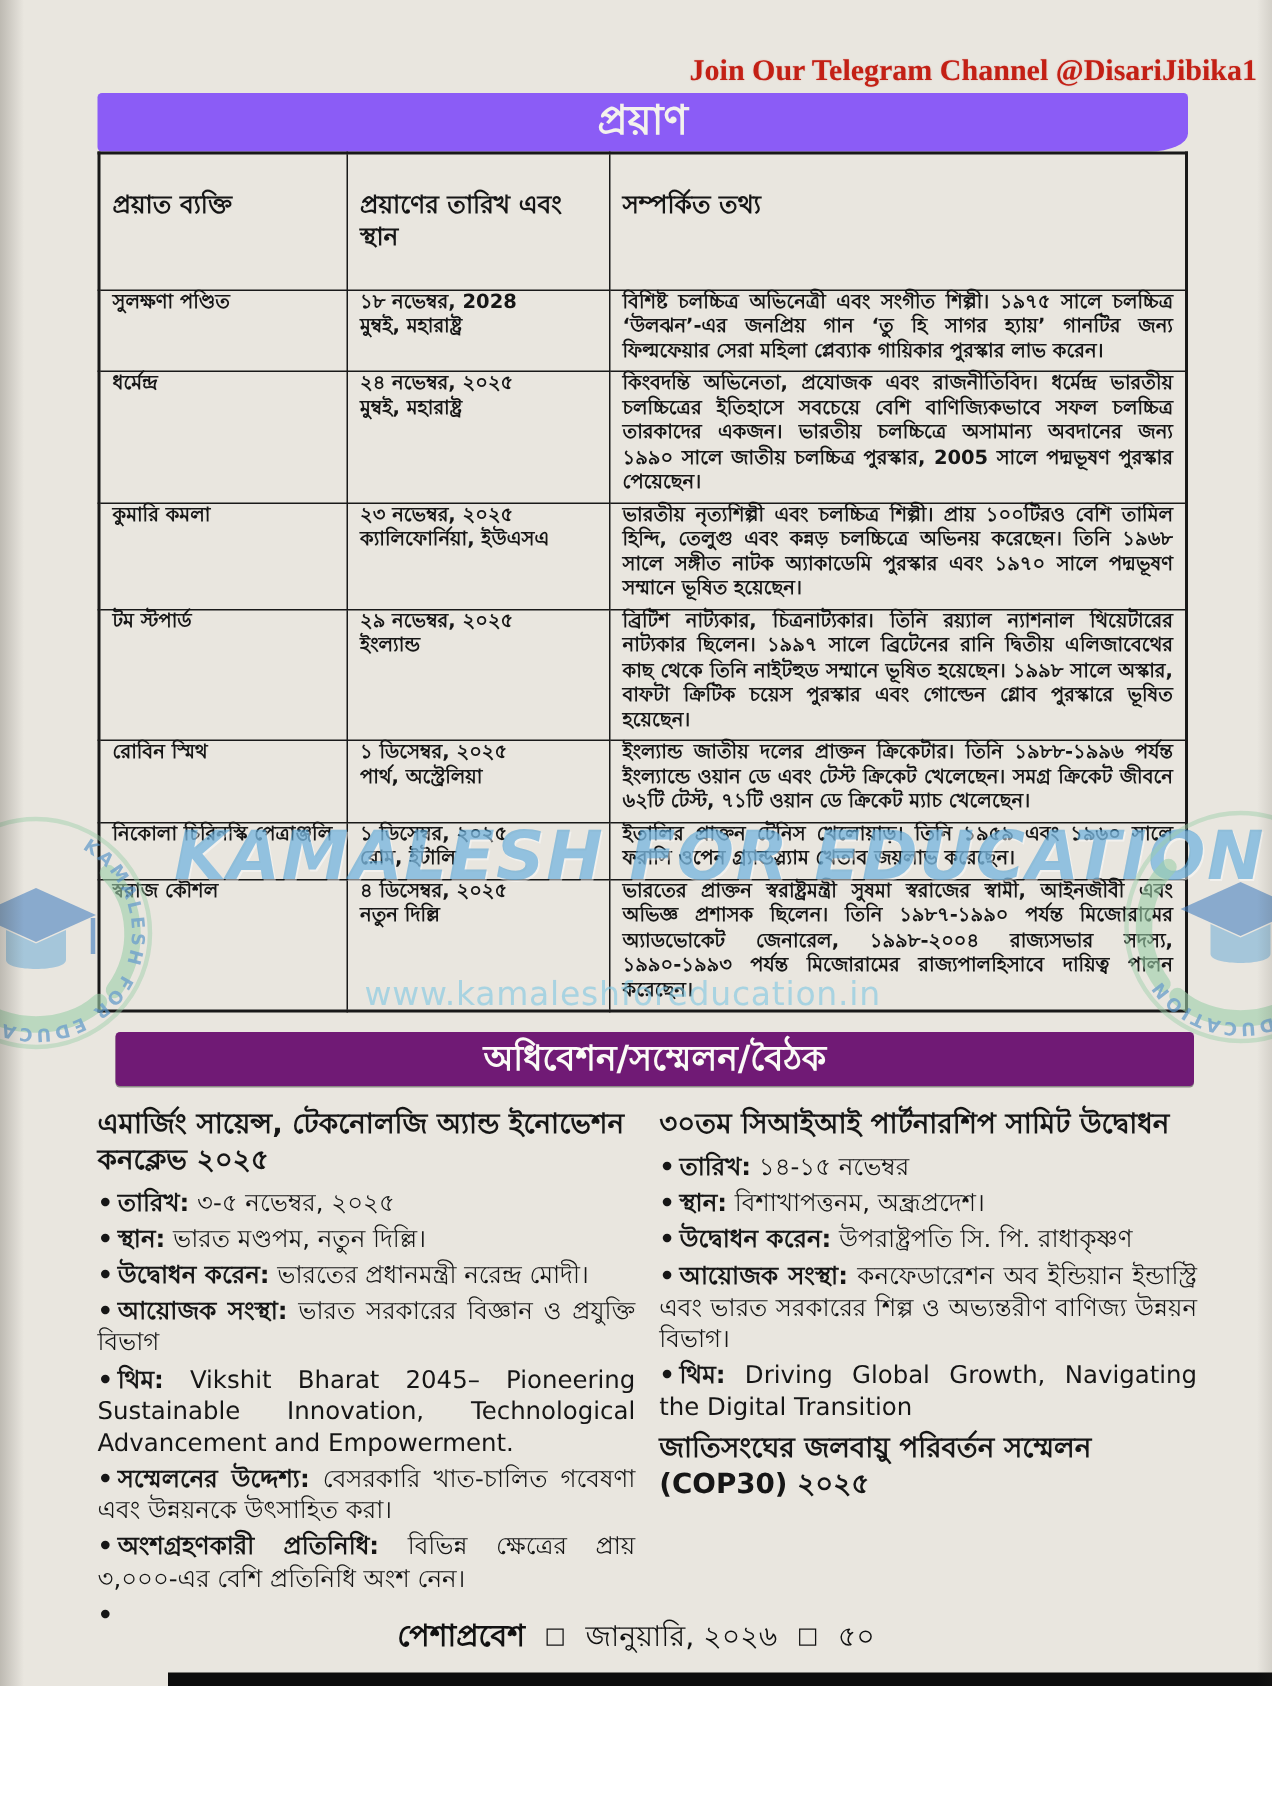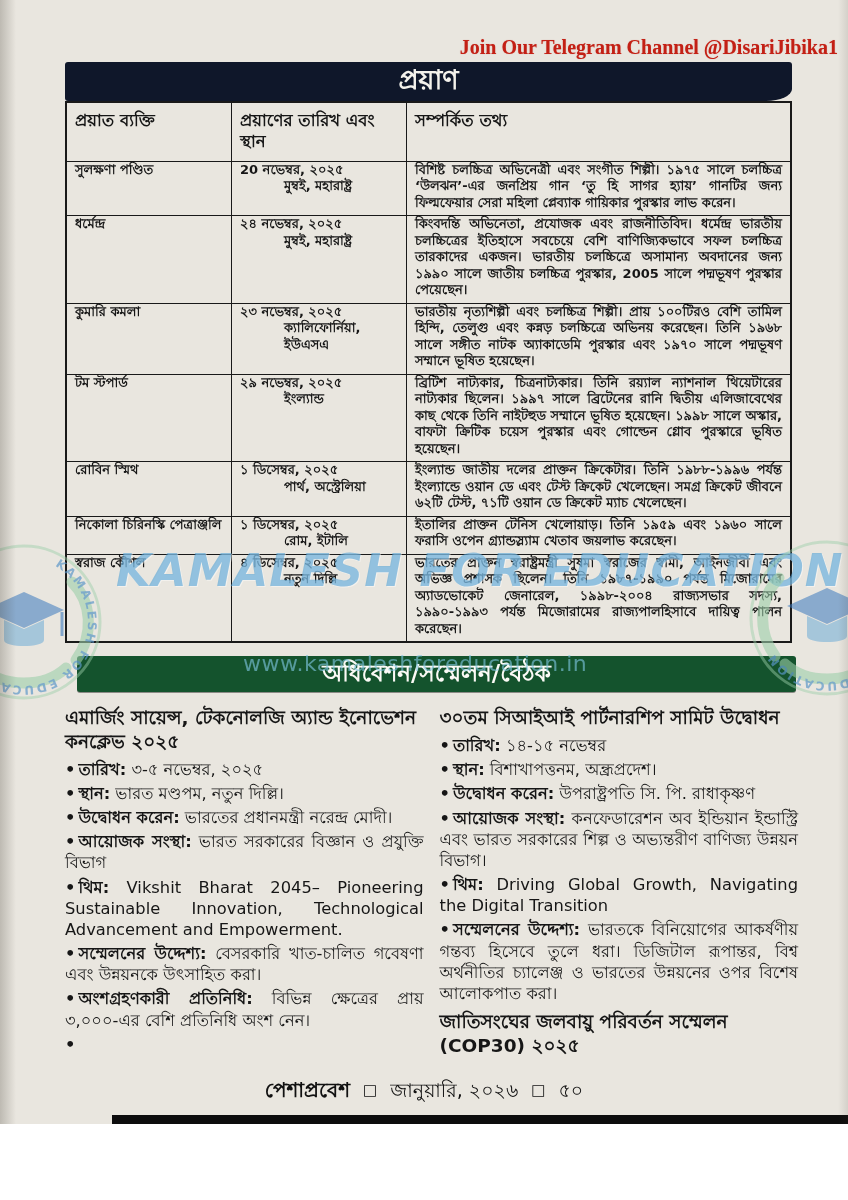"প্রয়াণ" .title-bar { background: #0f172a -> #8b5cf6 }
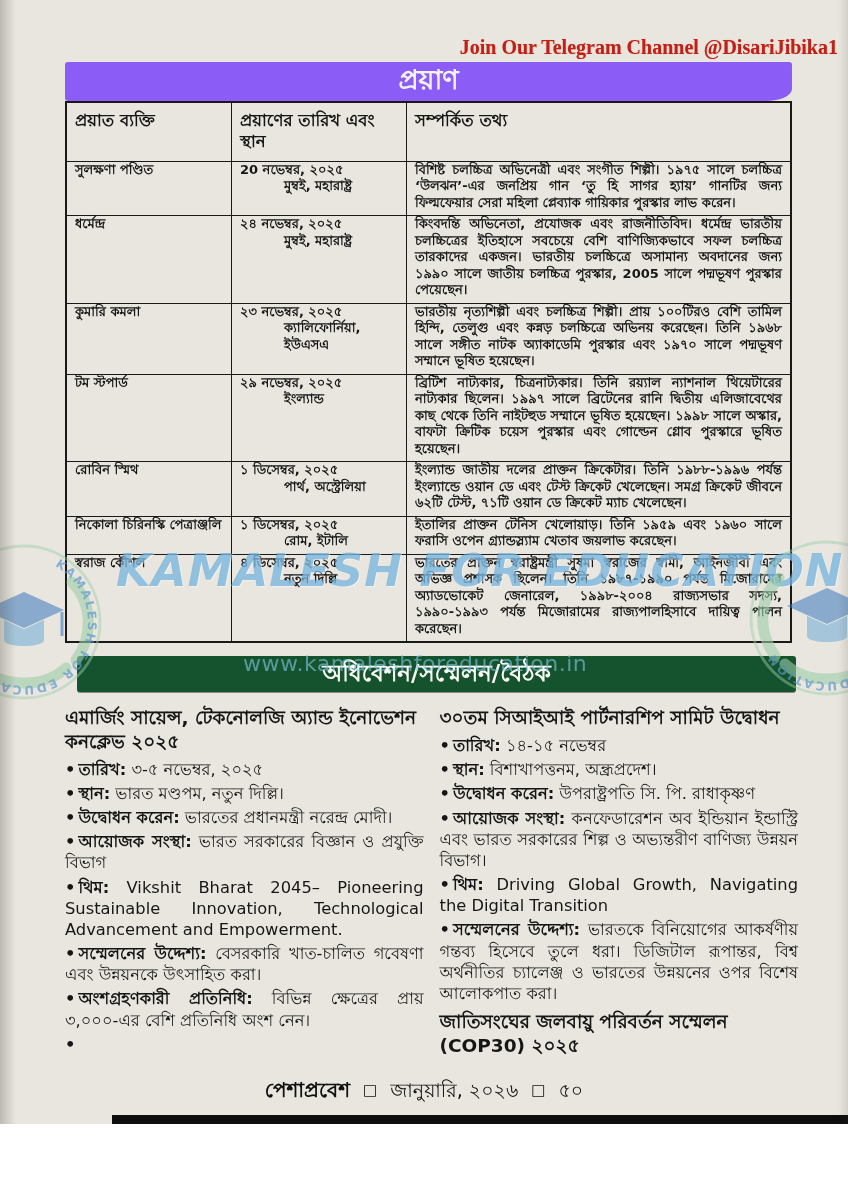"প্রয়াত ব্যক্তি" .obit-table th { padding: 8px 8px -> 24px 8px }
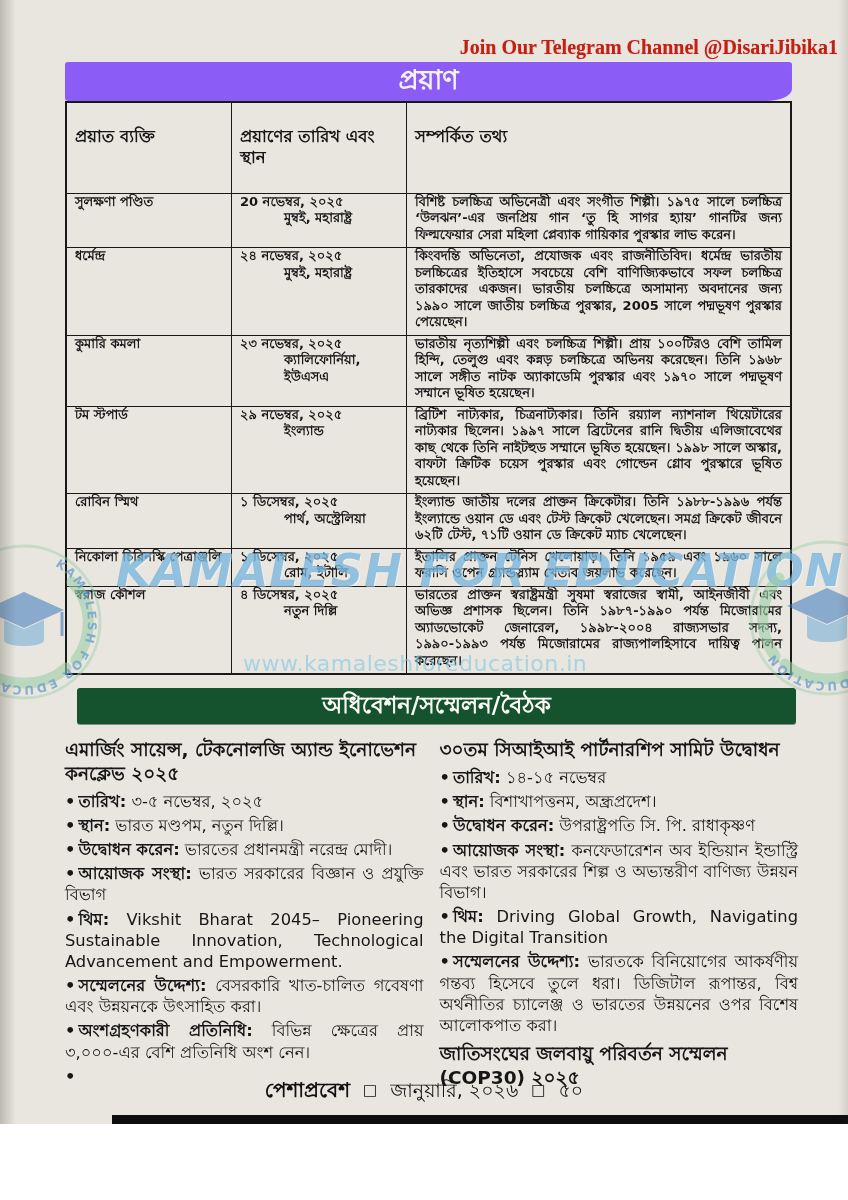"20 নভেম্বর, ২০২৫" span { text: 20 নভেম্বর, ২০২৫ -> ১৮ নভেম্বর, 2028 }
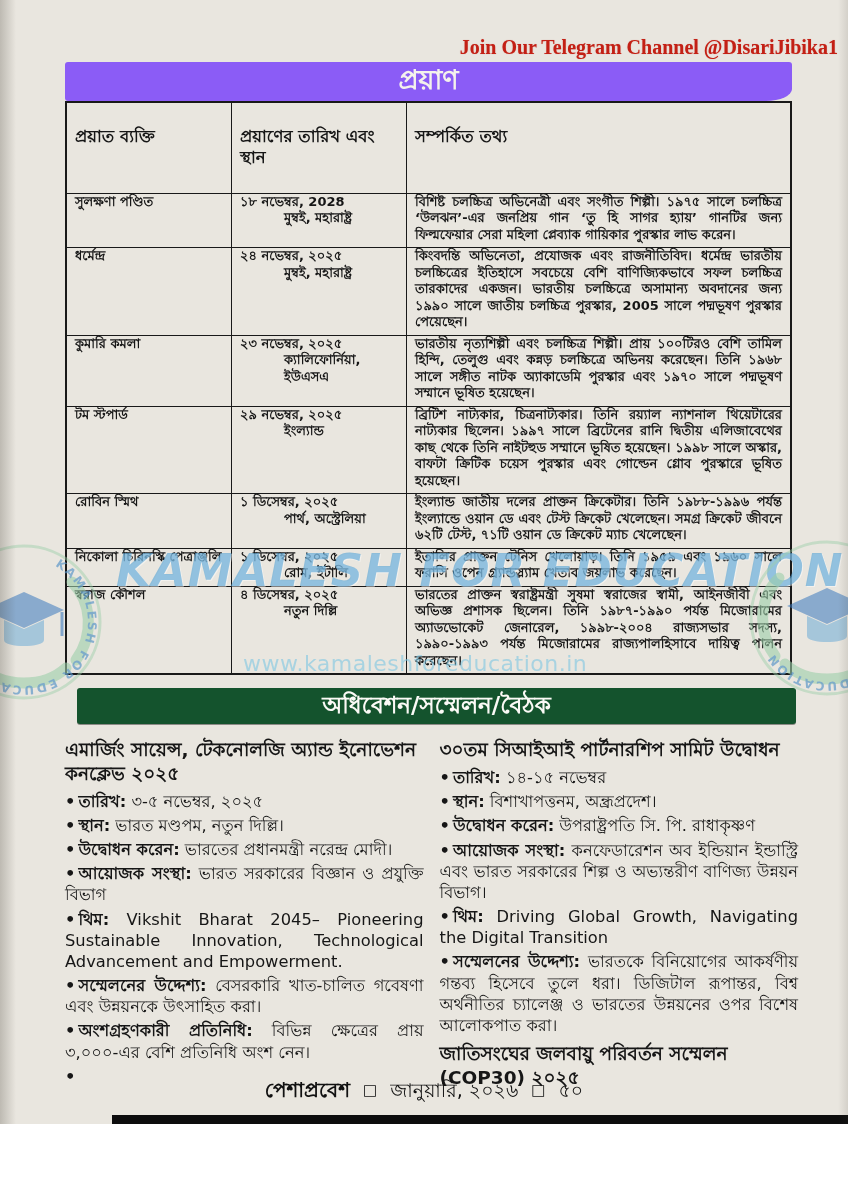"মুম্বই, মহারাষ্ট্র" .place { margin-left: 44px -> none }
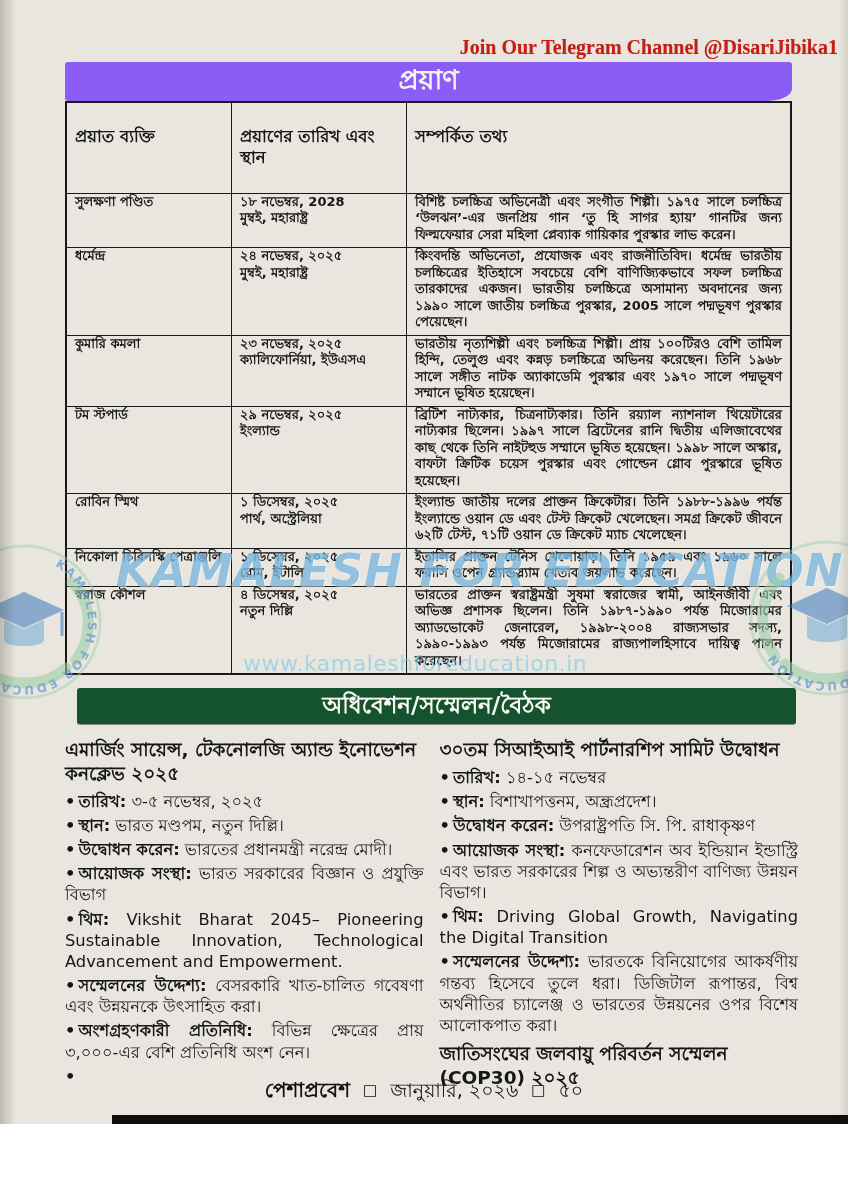"অধিবেশন/সম্মেলন/বৈঠক" .conf-bar { background: #14532d -> #701a75 }
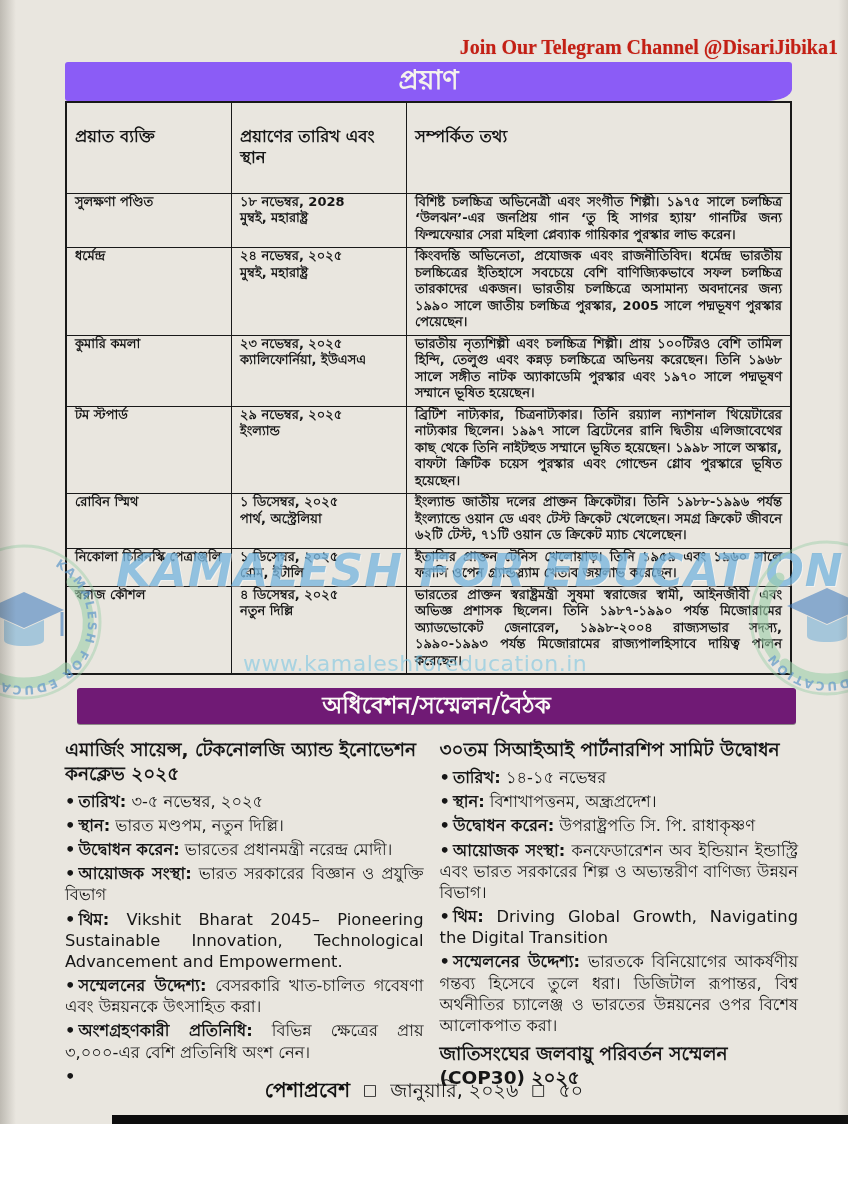"সম্মেলনের উদ্দেশ্য: ভারতকে বিনিয়োগের" p.bullet { html: <p><b>সম্মেলনের উদ্দেশ্য:</b> <span>ভারতকে বিনিয়োগের আকর্ষণীয় গন্তব্য হিসেবে তুলে ধরা। ডিজিটাল রূপান্তর, বিশ্ব অর্থনীতির চ্যালেঞ্জ ও ভারতের উন্নয়নের ওপর বিশেষ আলোকপাত করা।</span></p> -> none }
